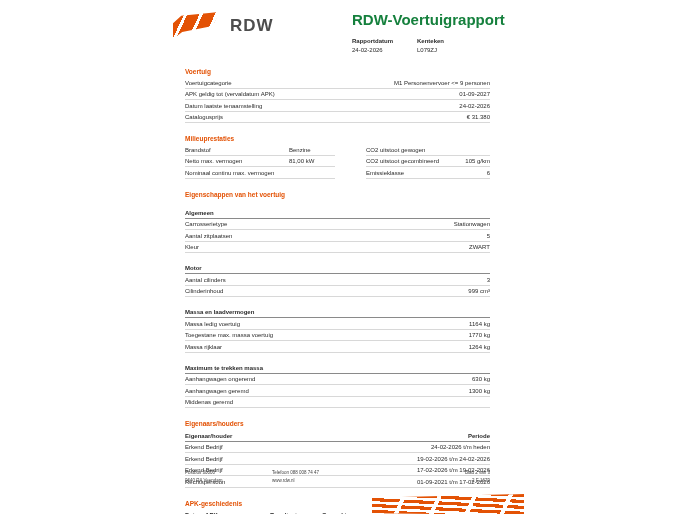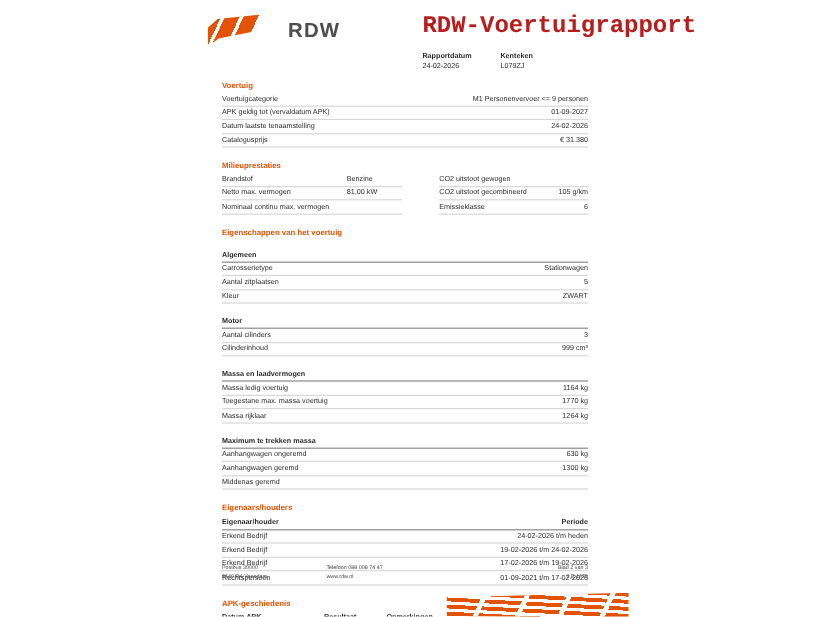"RDW" .logo { gap: 21px -> 11px }
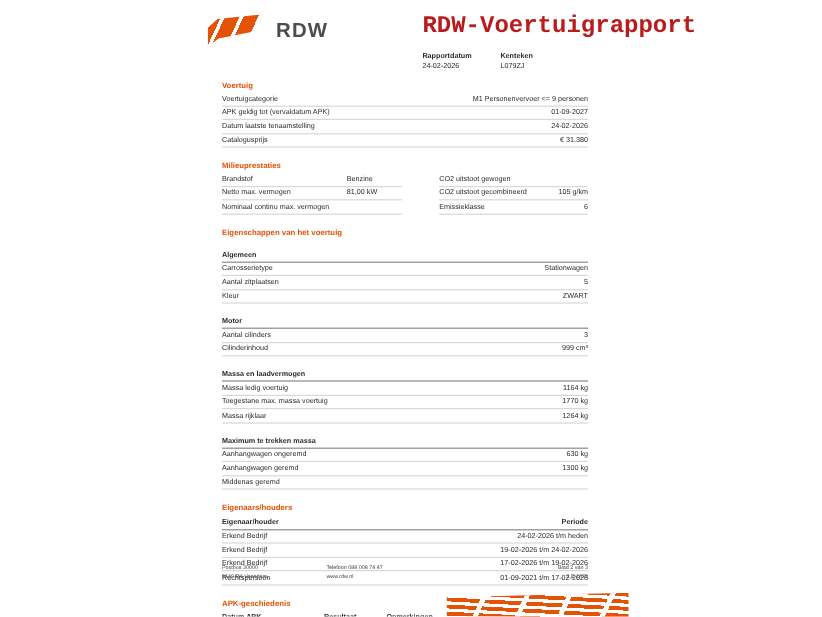"RDW-Voertuigrapport" .doc-title { color: #b91c1c -> #15803d; font-family: Liberation Mono, monospace -> Liberation Sans, sans-serif; font-size: 20px -> 15px }
